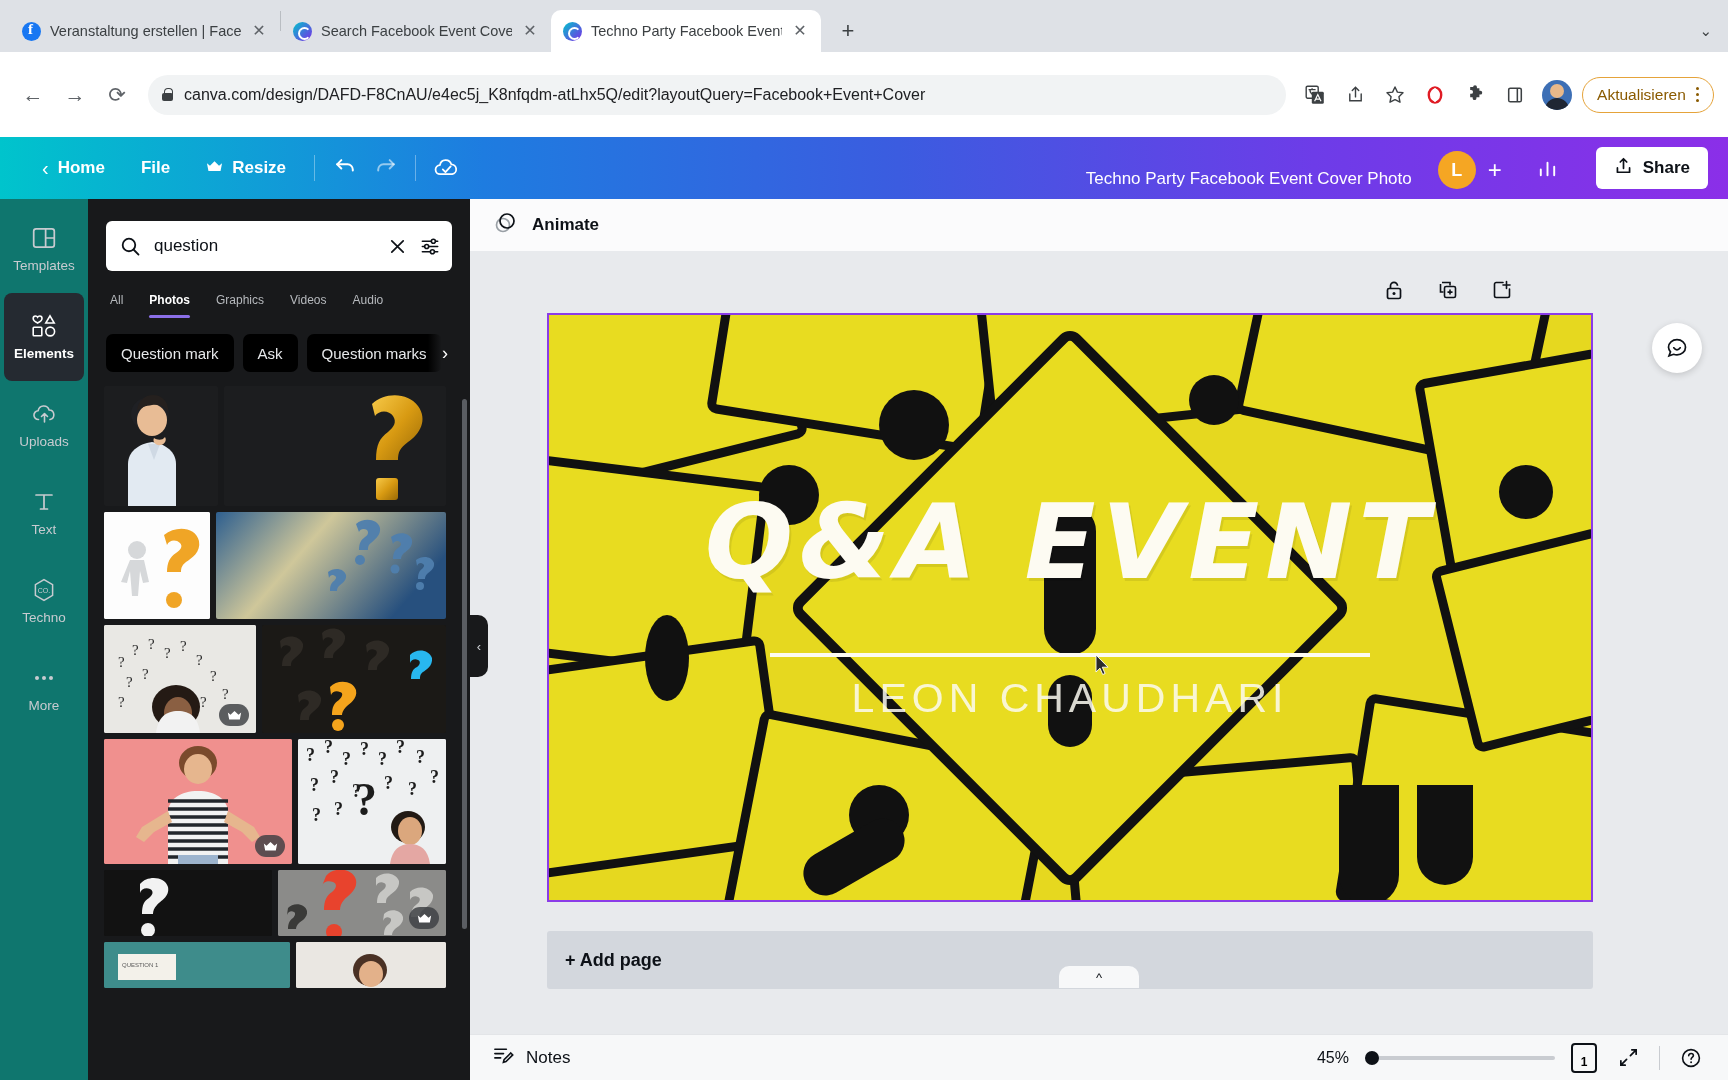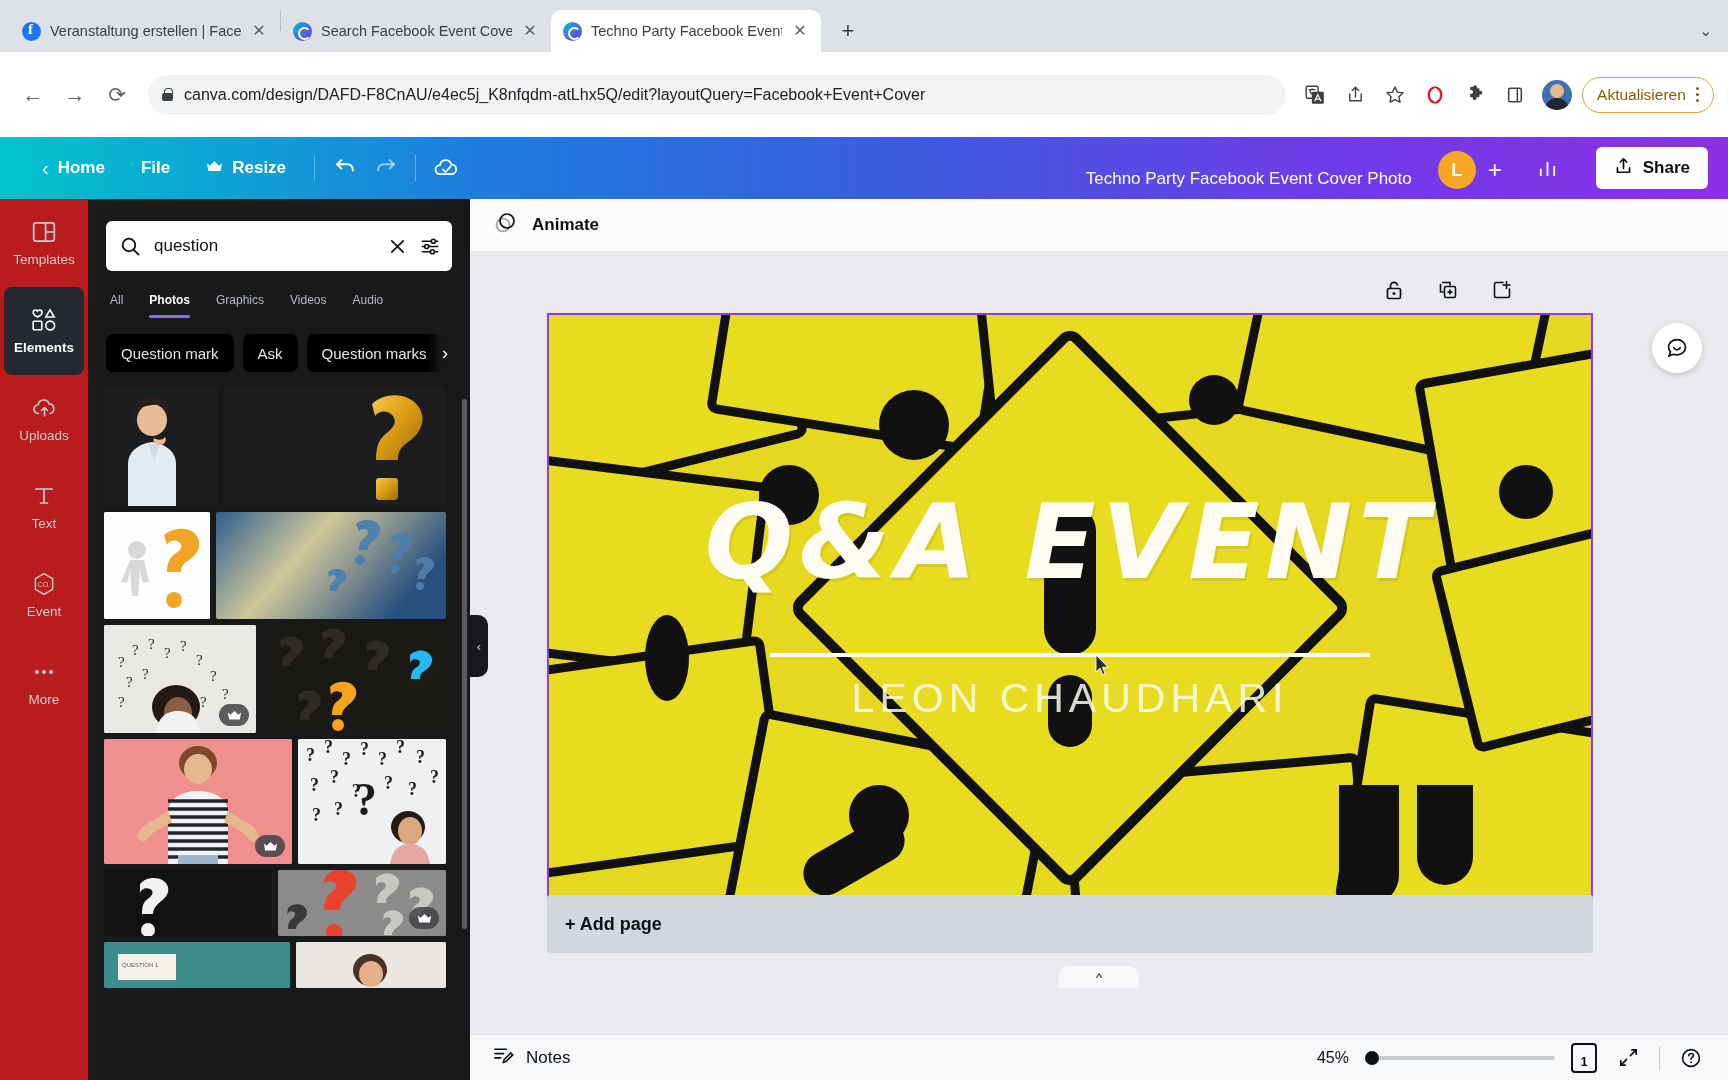"Templates" .rail { background: #b91c1c -> #0f766e; padding-top: none -> 6px }
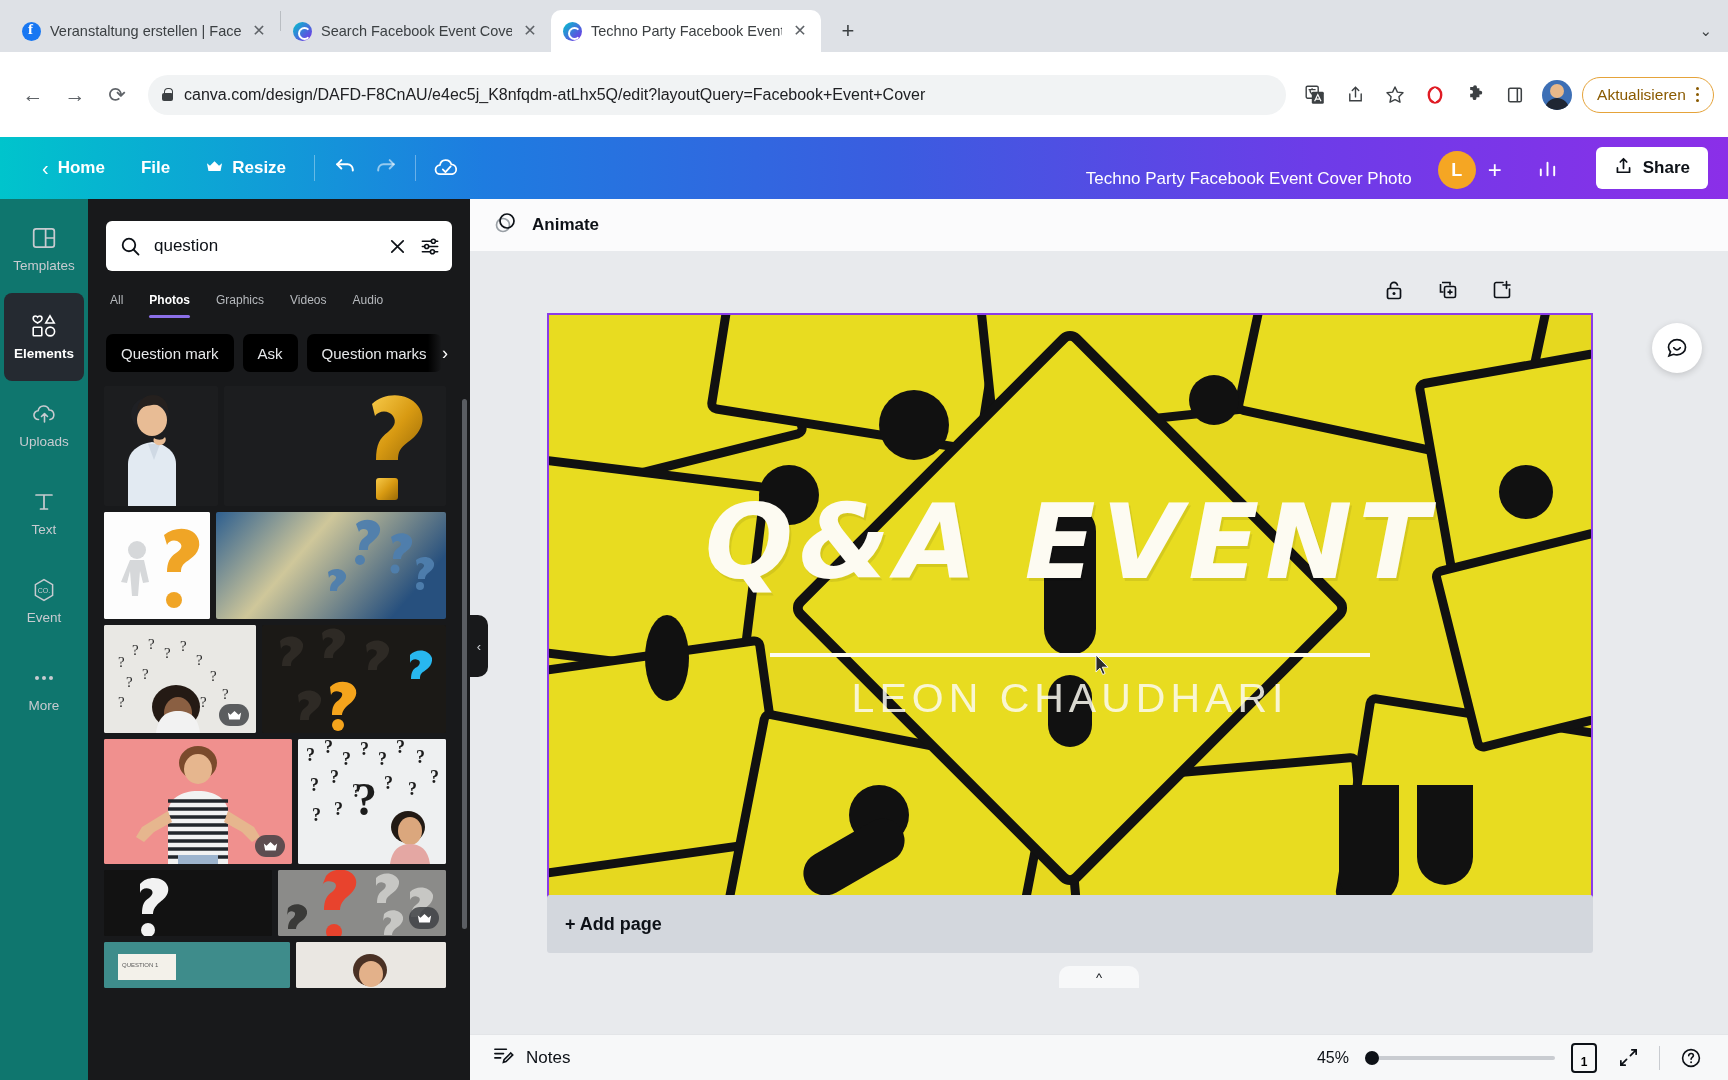"Event" span { text: Event -> Techno }
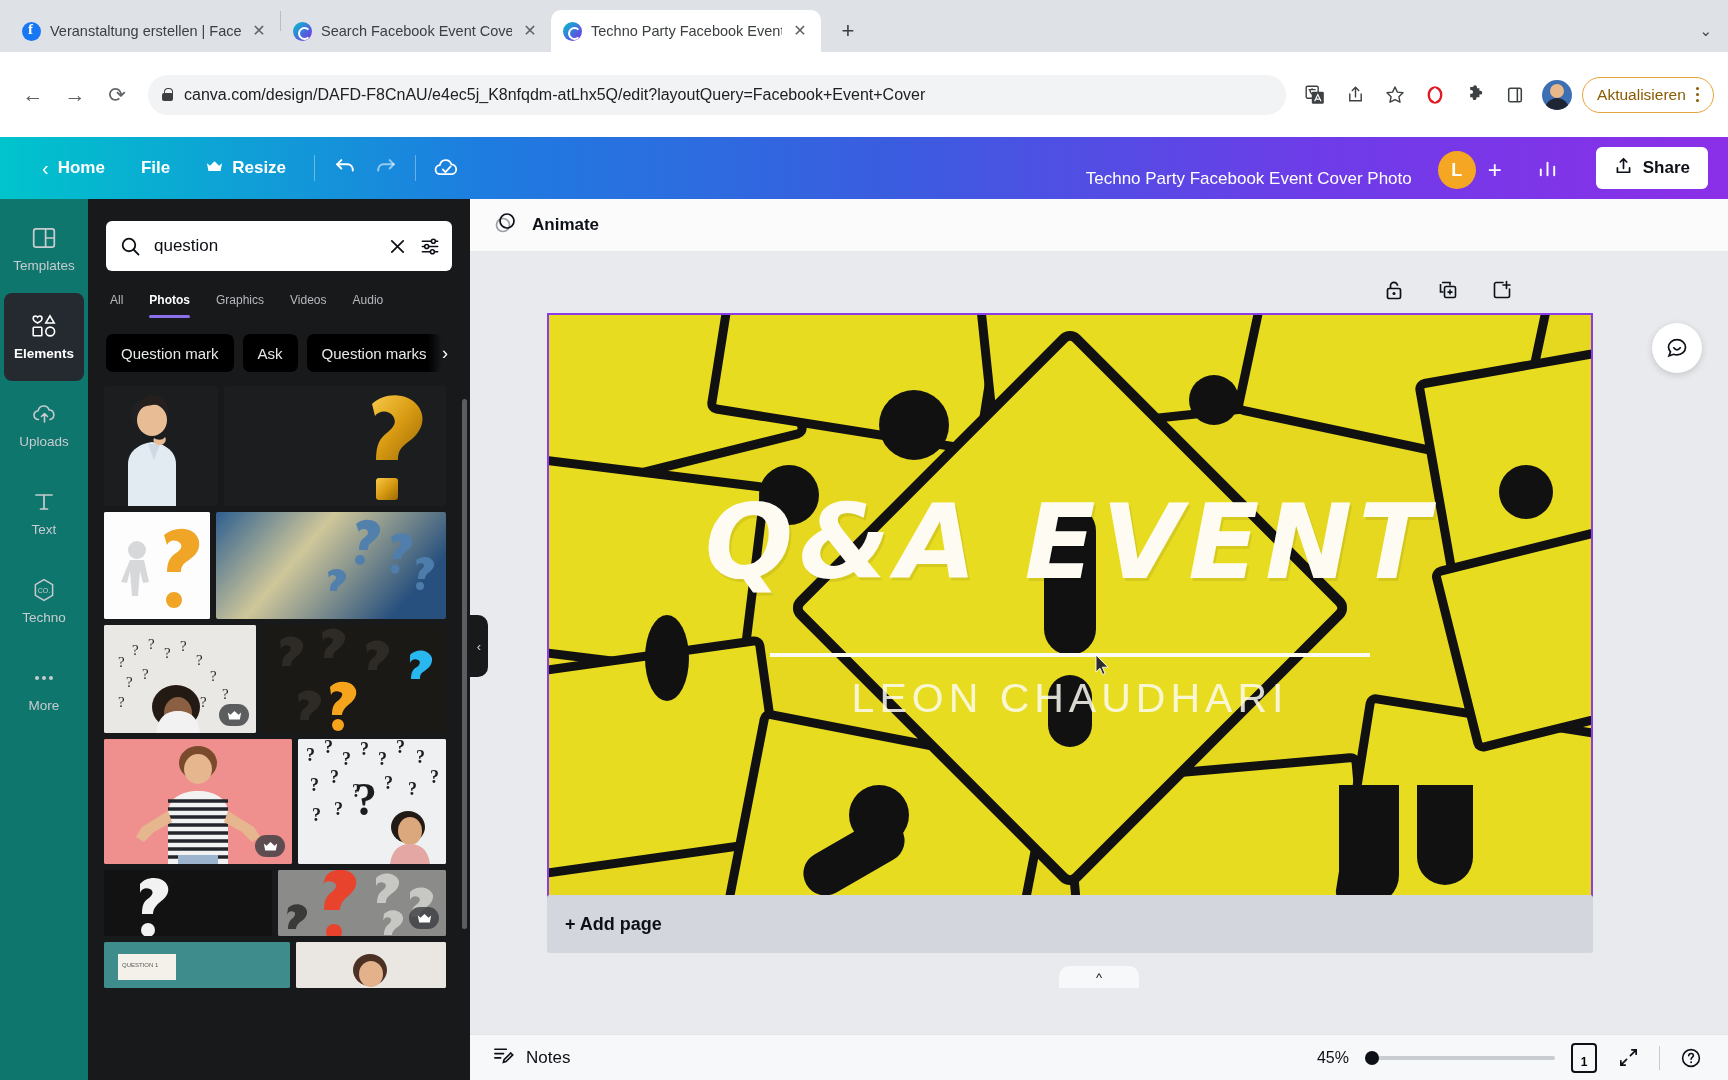"+ Add page" .add-page { top: 644px -> 680px }
